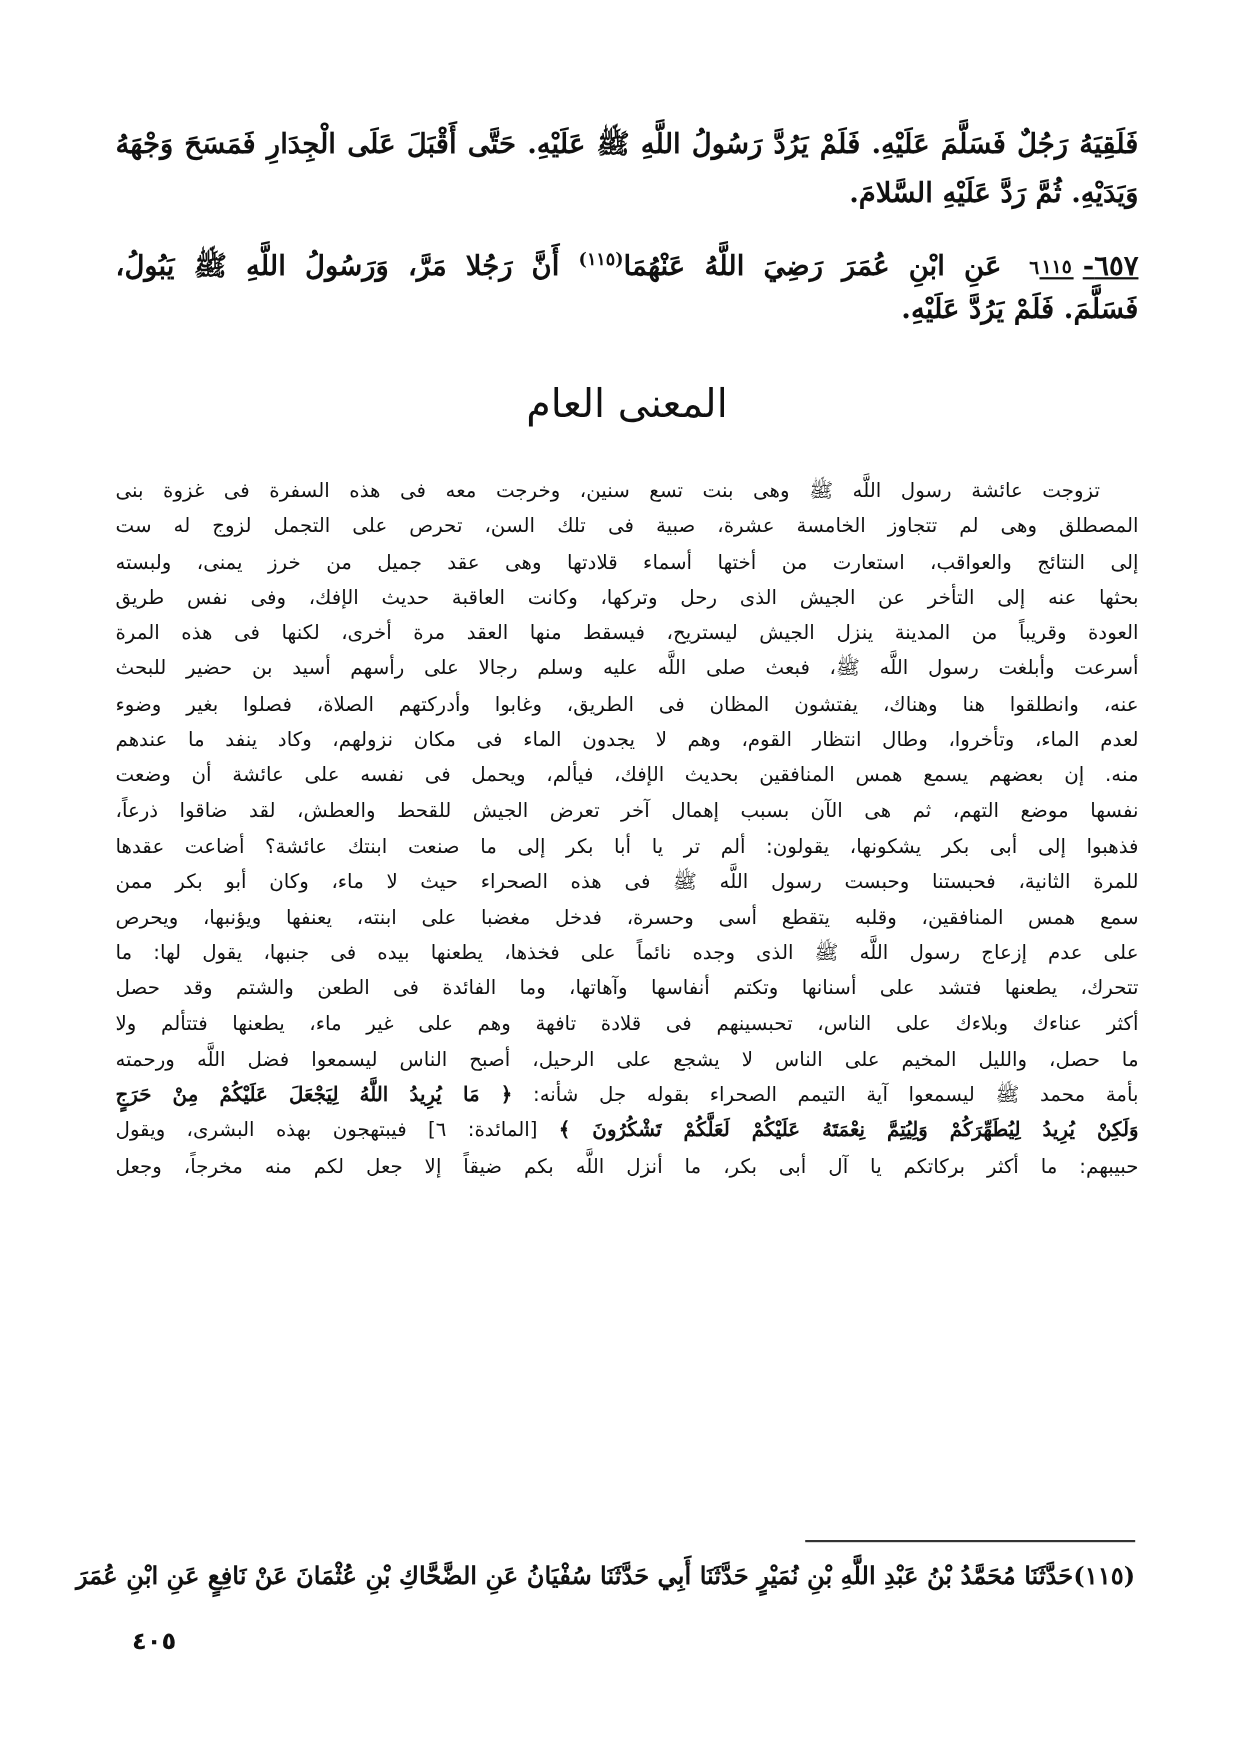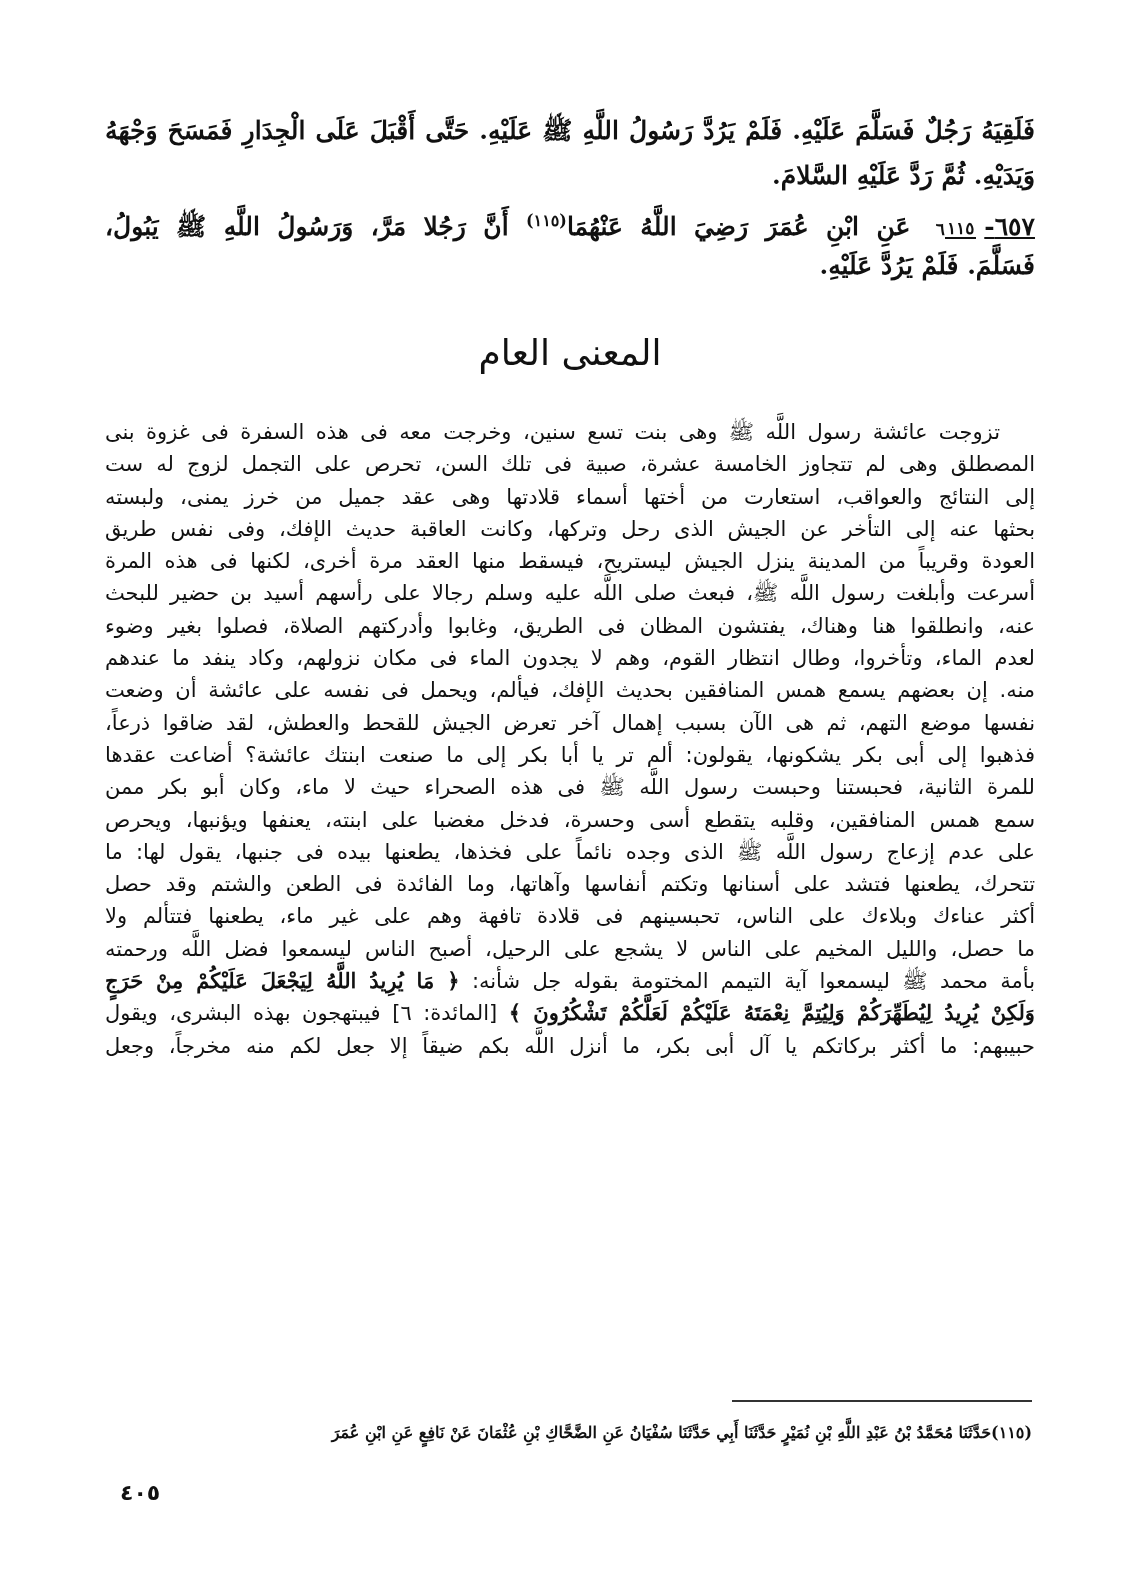"فَلَقِيَهُ رَجُلٌ فَسَلَّمَ عَلَيْهِ." .hadith-block-1 { margin-bottom: 0 -> 15px }
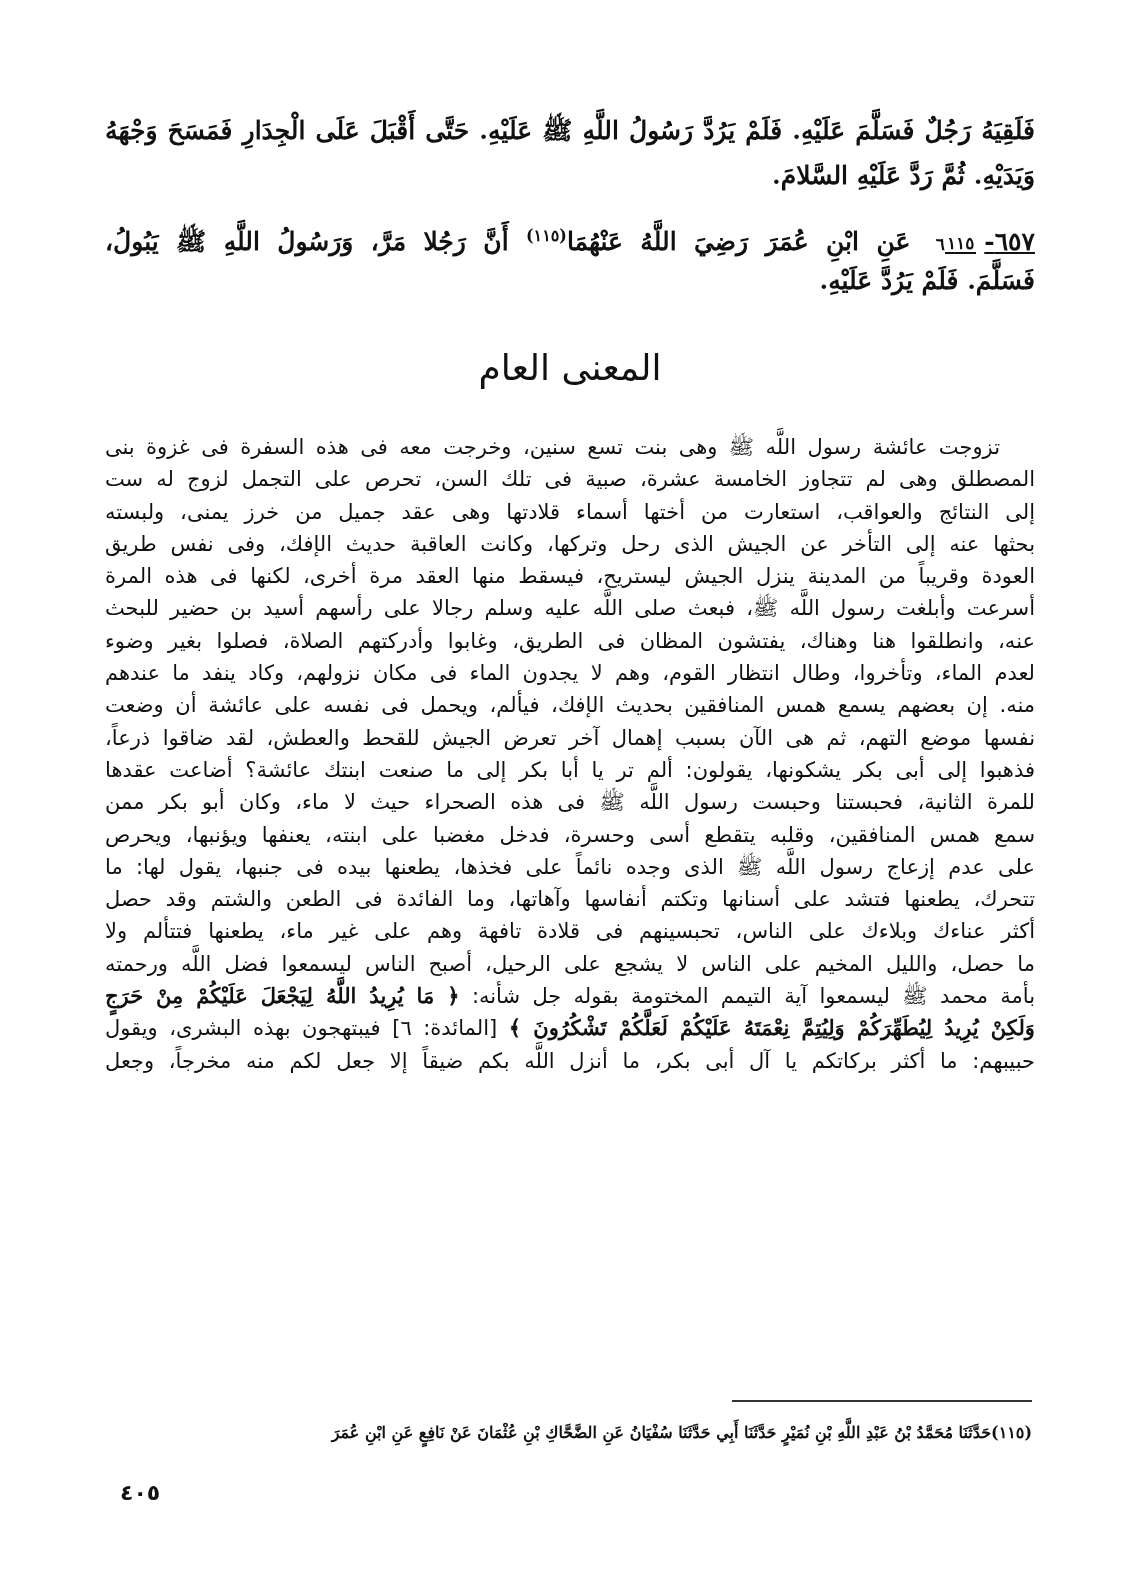"تزوجت عائشة رسول اللَّه ﷺ" .body-line { font-size: 21px -> 18px }
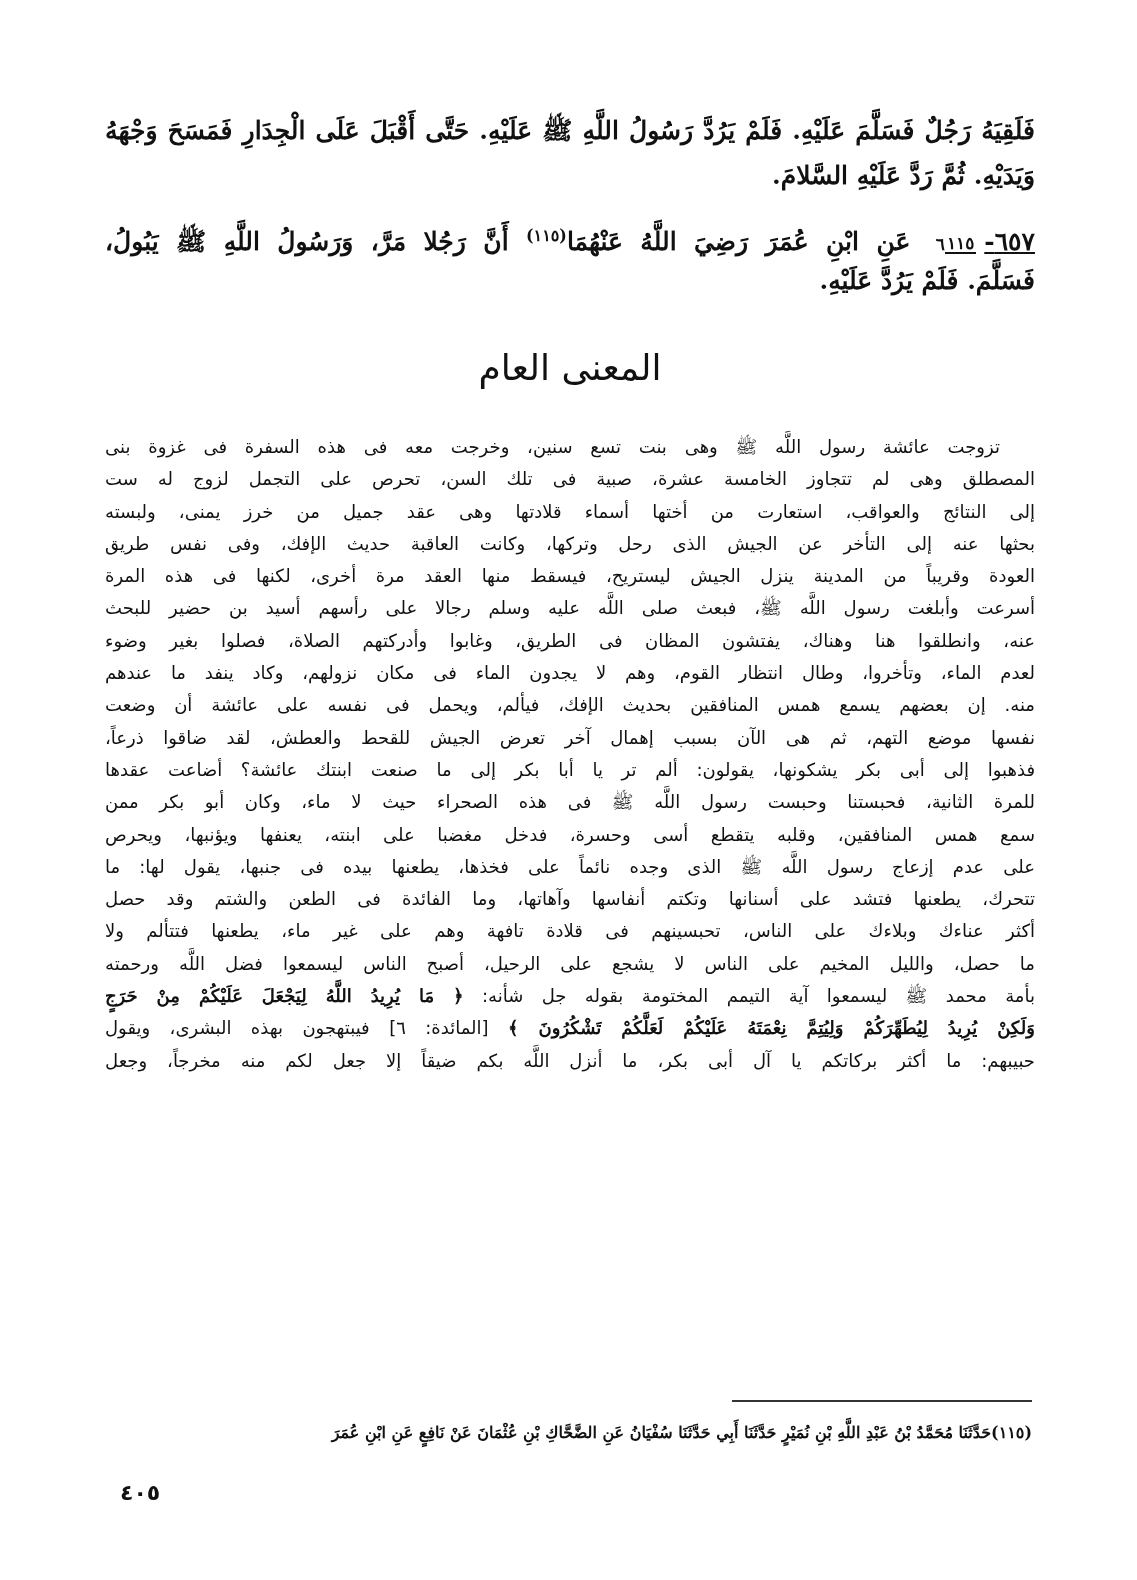"بأمة محمد ﷺ ليسمعوا آية" span { text: المختومة -> الصحراء }
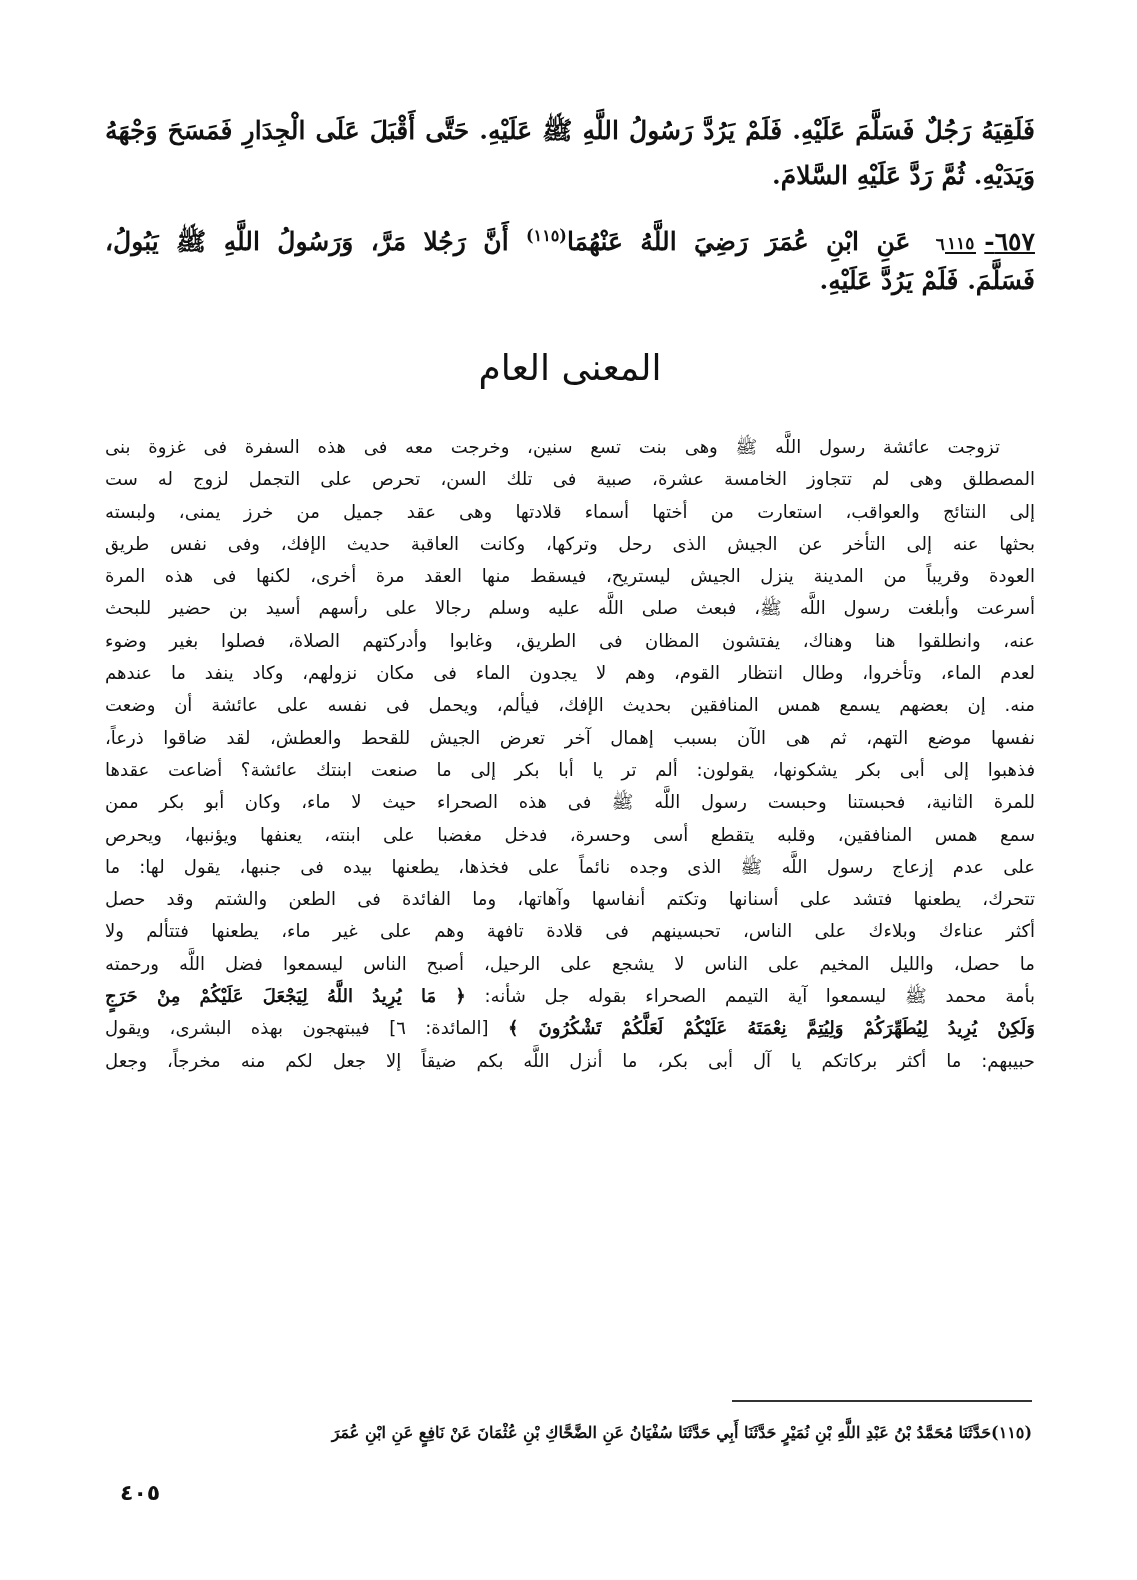"(١١٥)حَدَّثَنَا مُحَمَّدُ بْنُ عَبْدِ" .footnote { font-size: 16px -> 22px }
